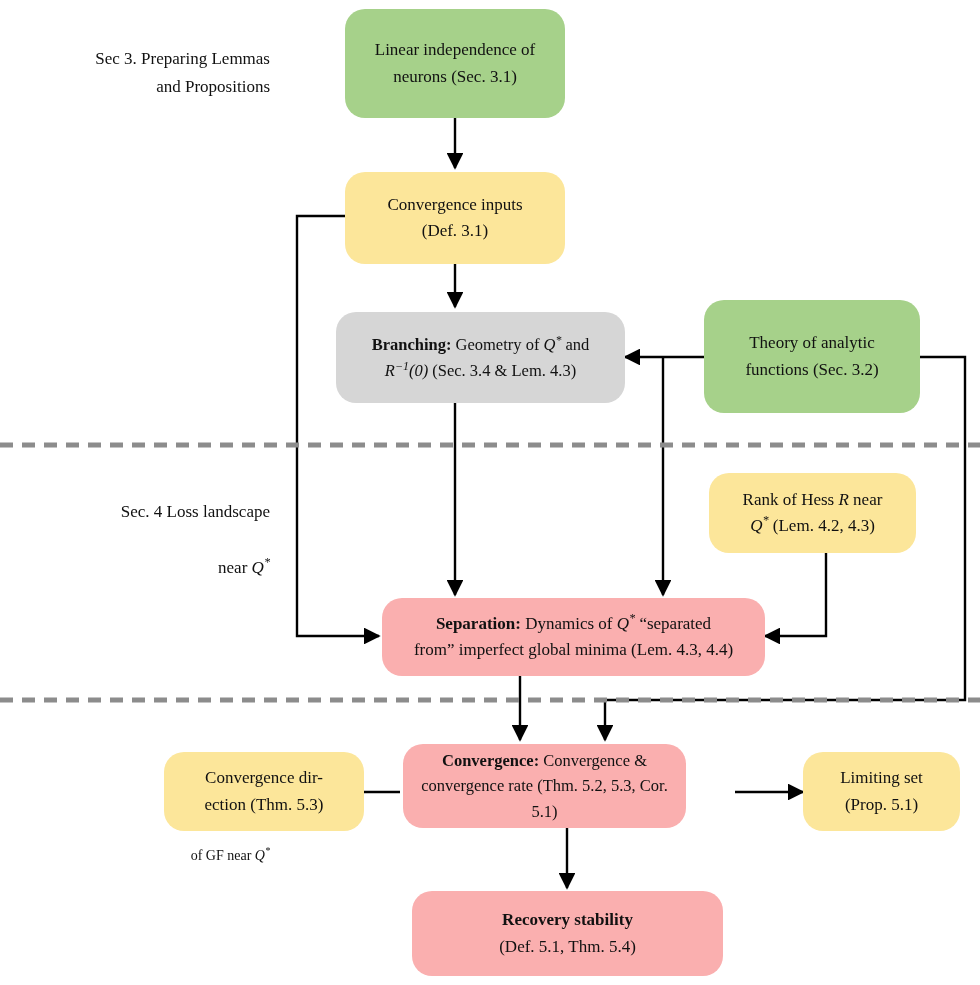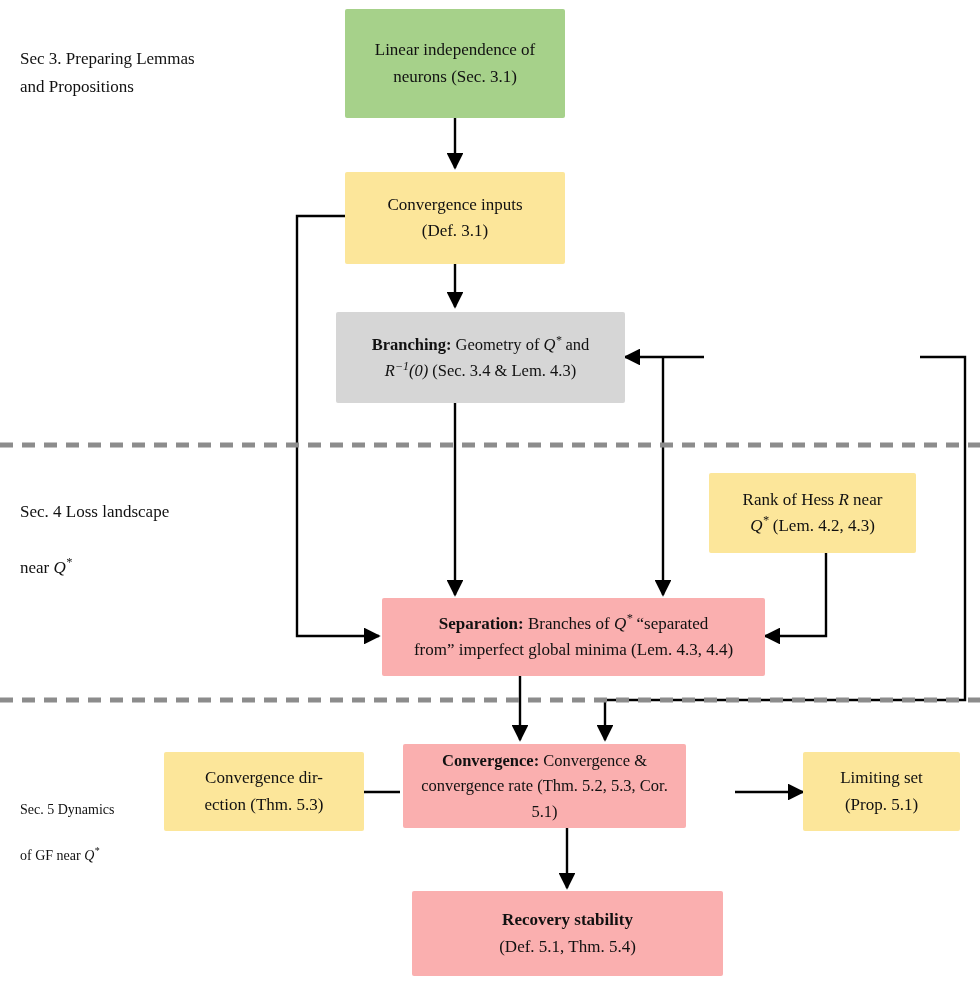"Sec 3. Preparing Lemmas" .sec-label { text-align: left -> right }
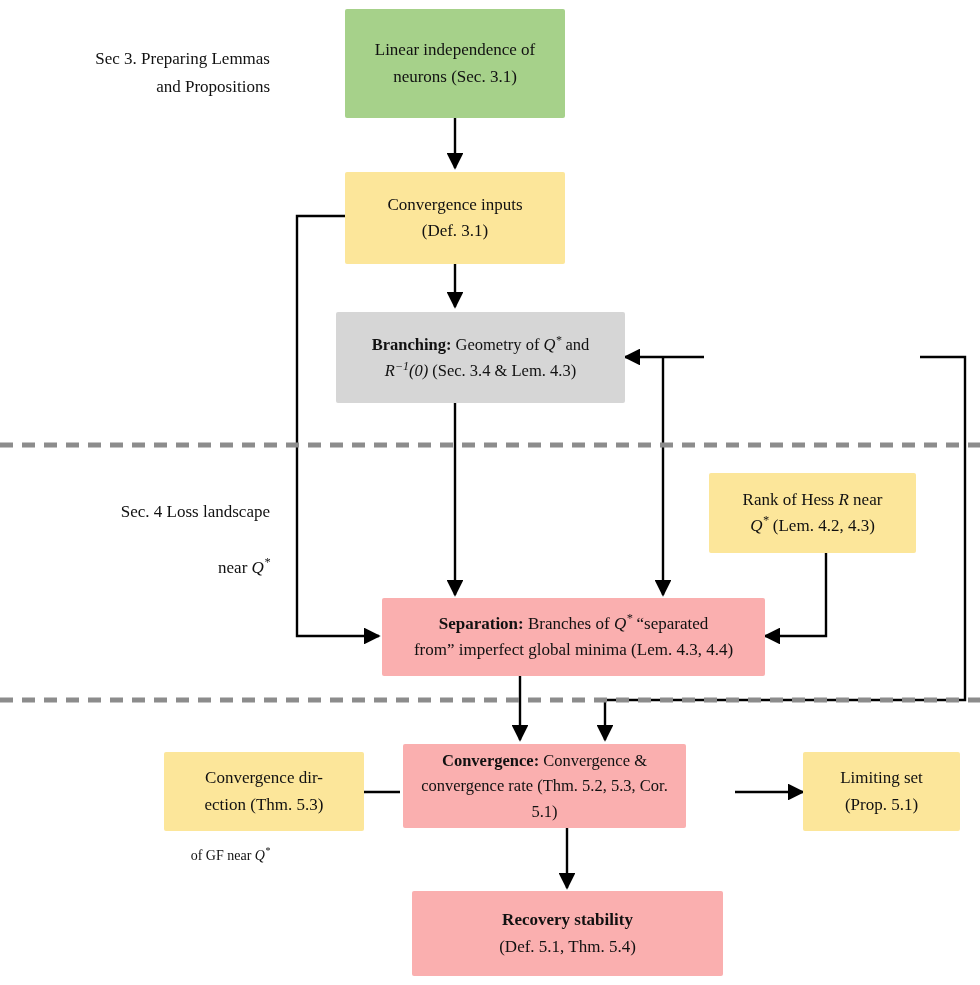"Linear independence of" .node { border-radius: 2px -> 20px }
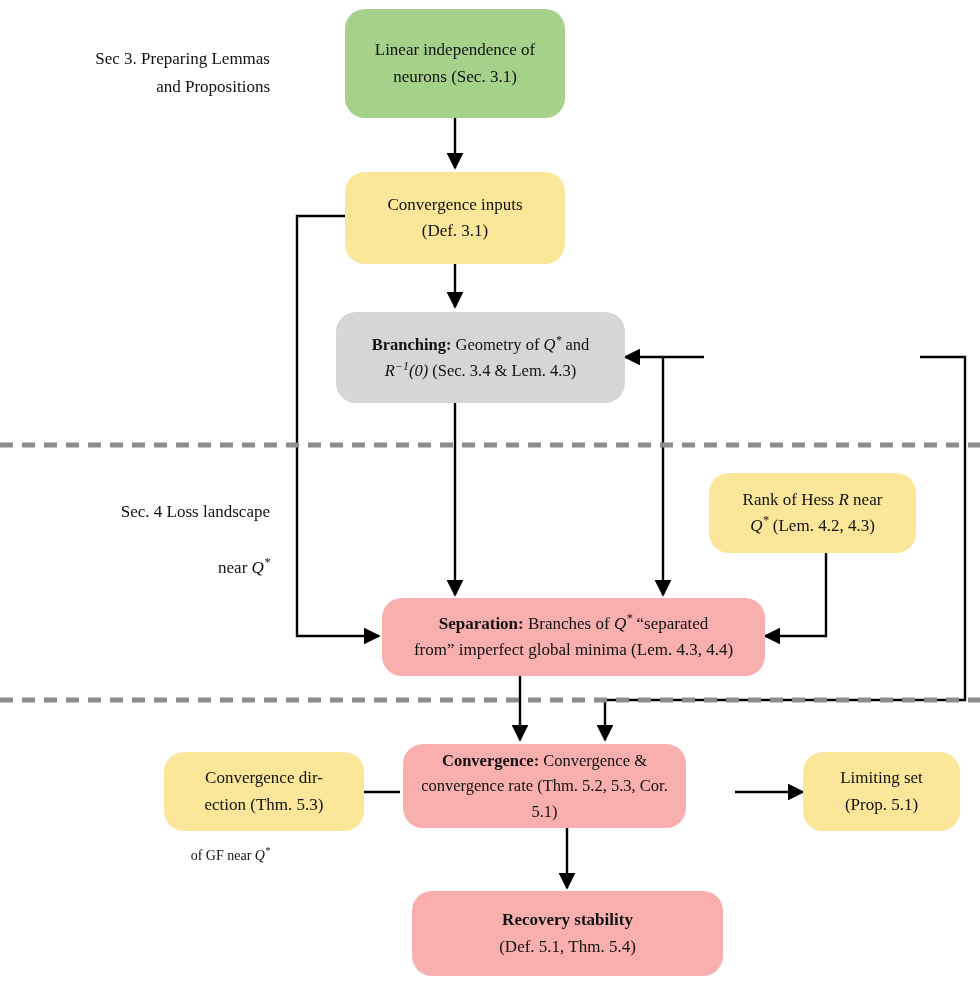"Theory of analytic" div.node { html: none -> <div> <span> <span>Theory of analytic</span><br> <span>functions (Sec. 3.2)</span> </span> </div> }
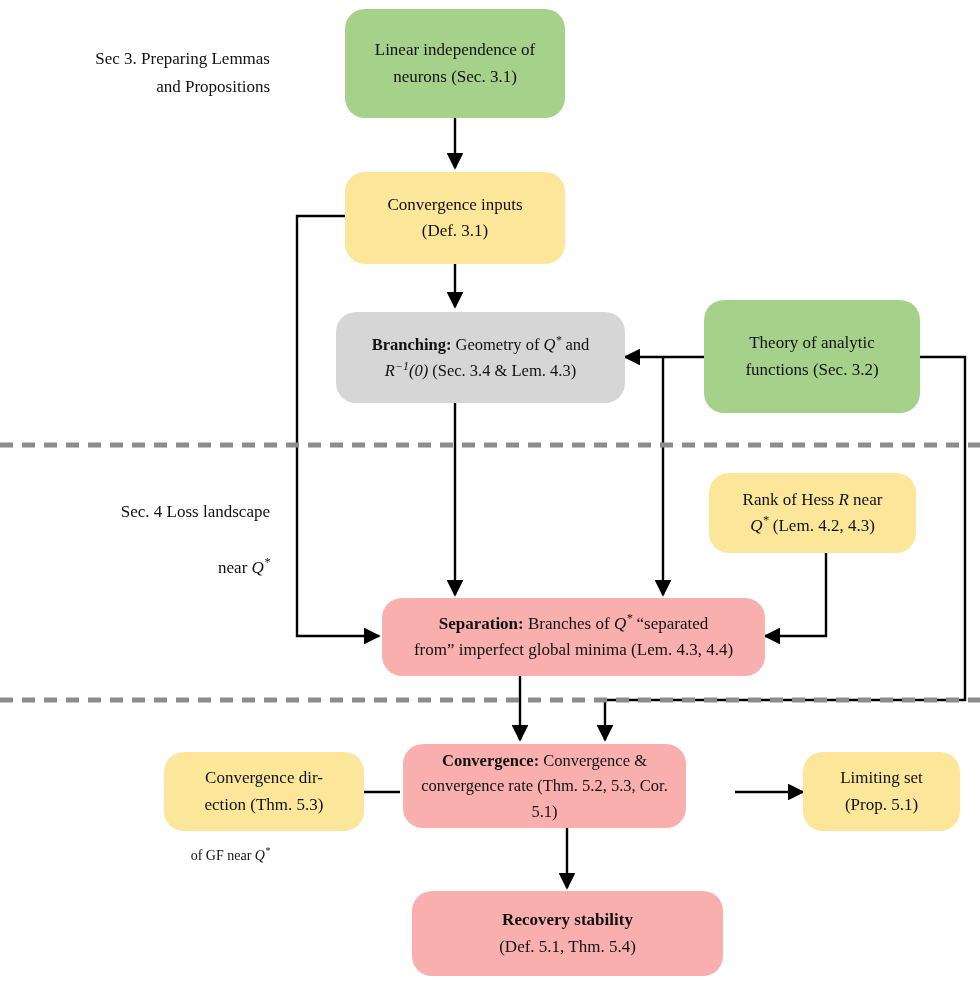"Branches of" span { text: Branches -> Dynamics }
